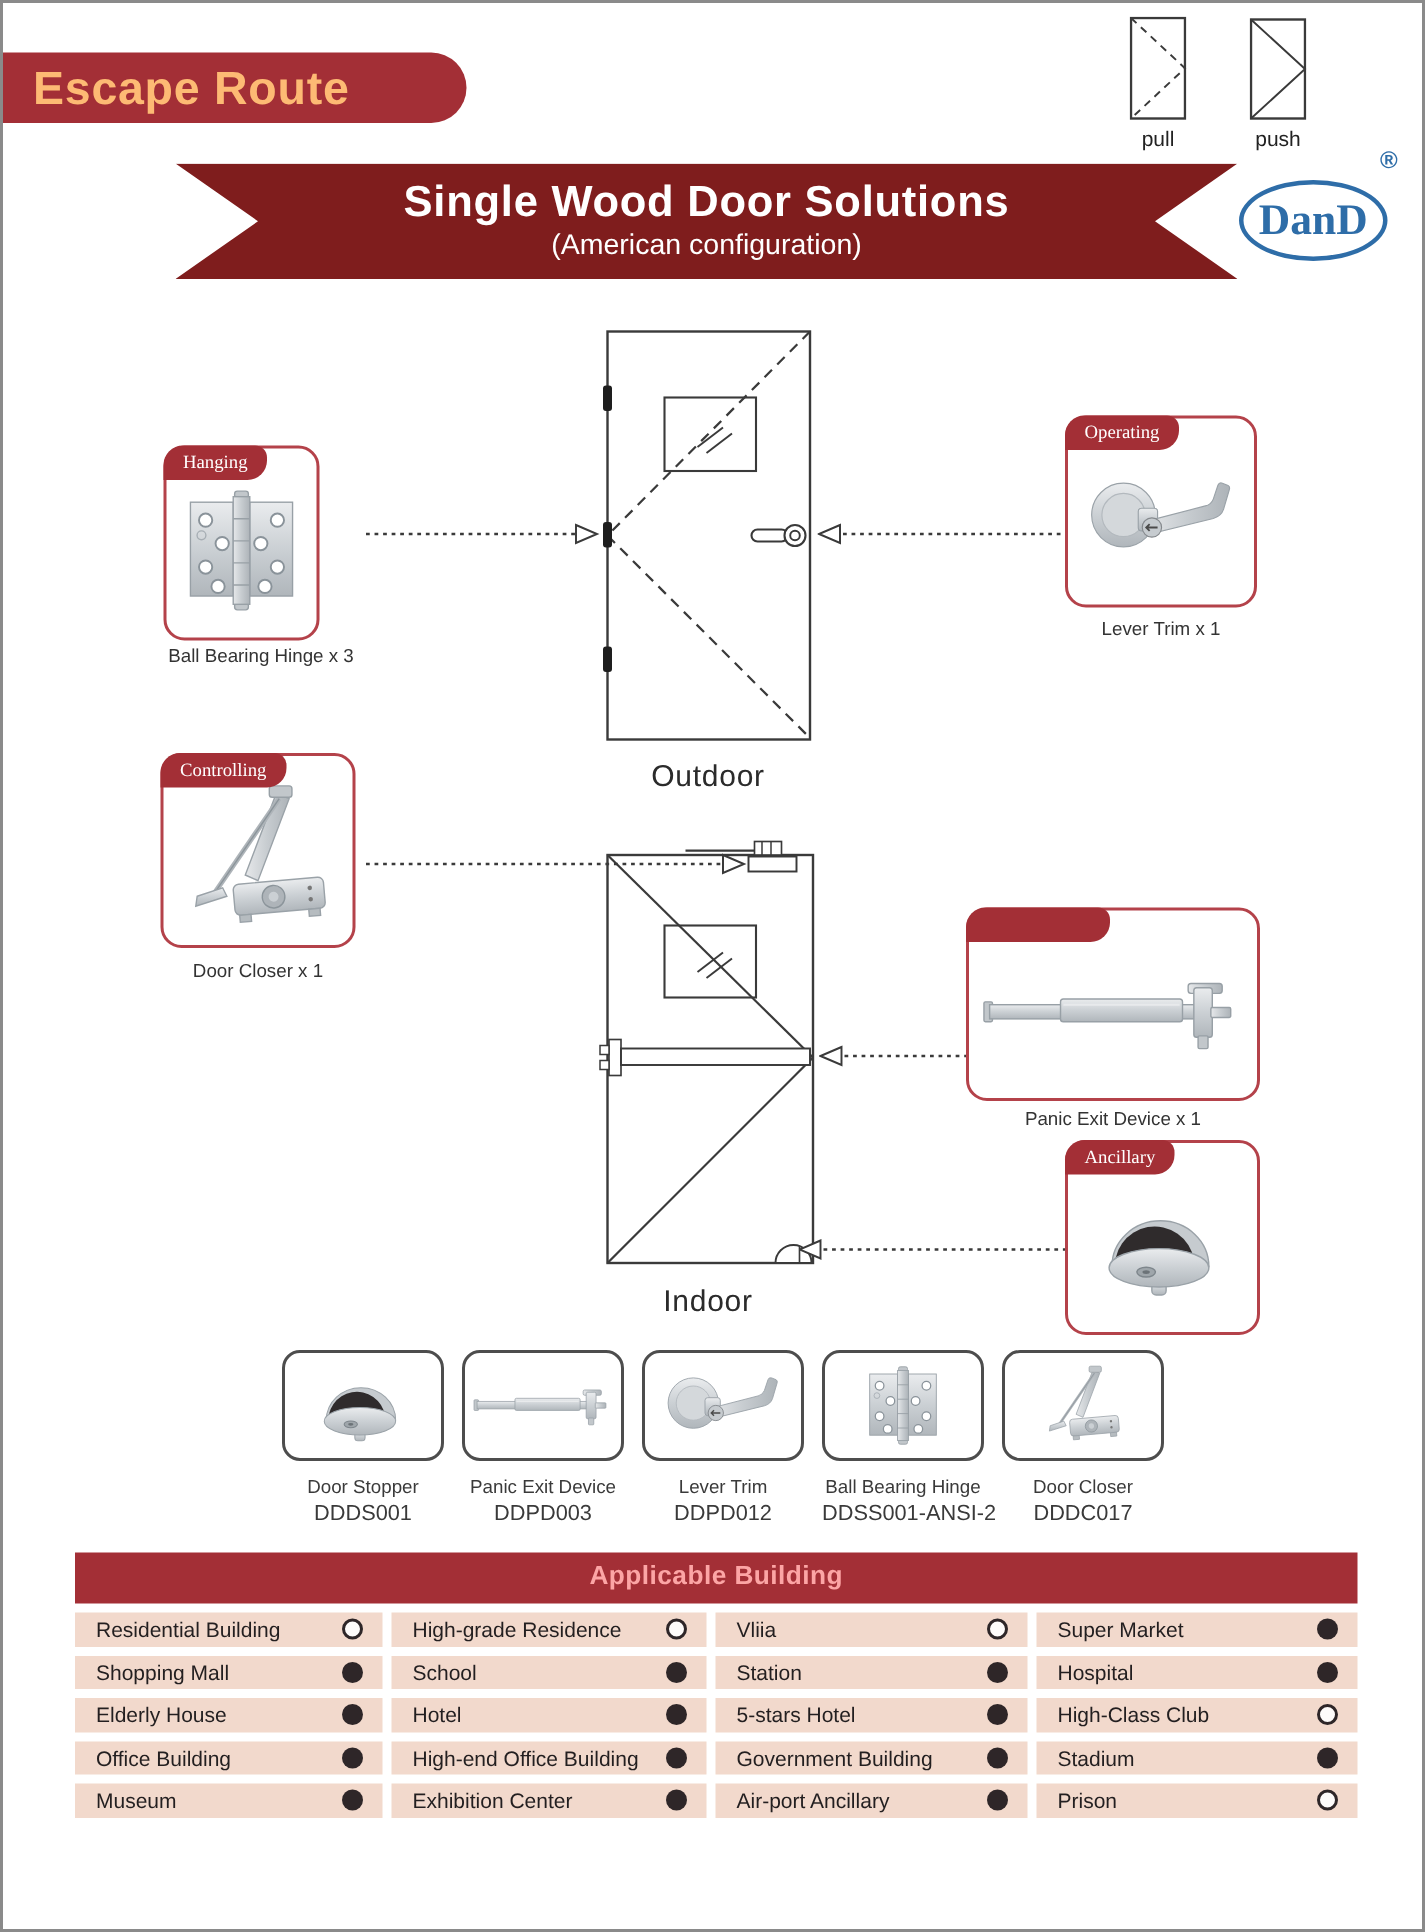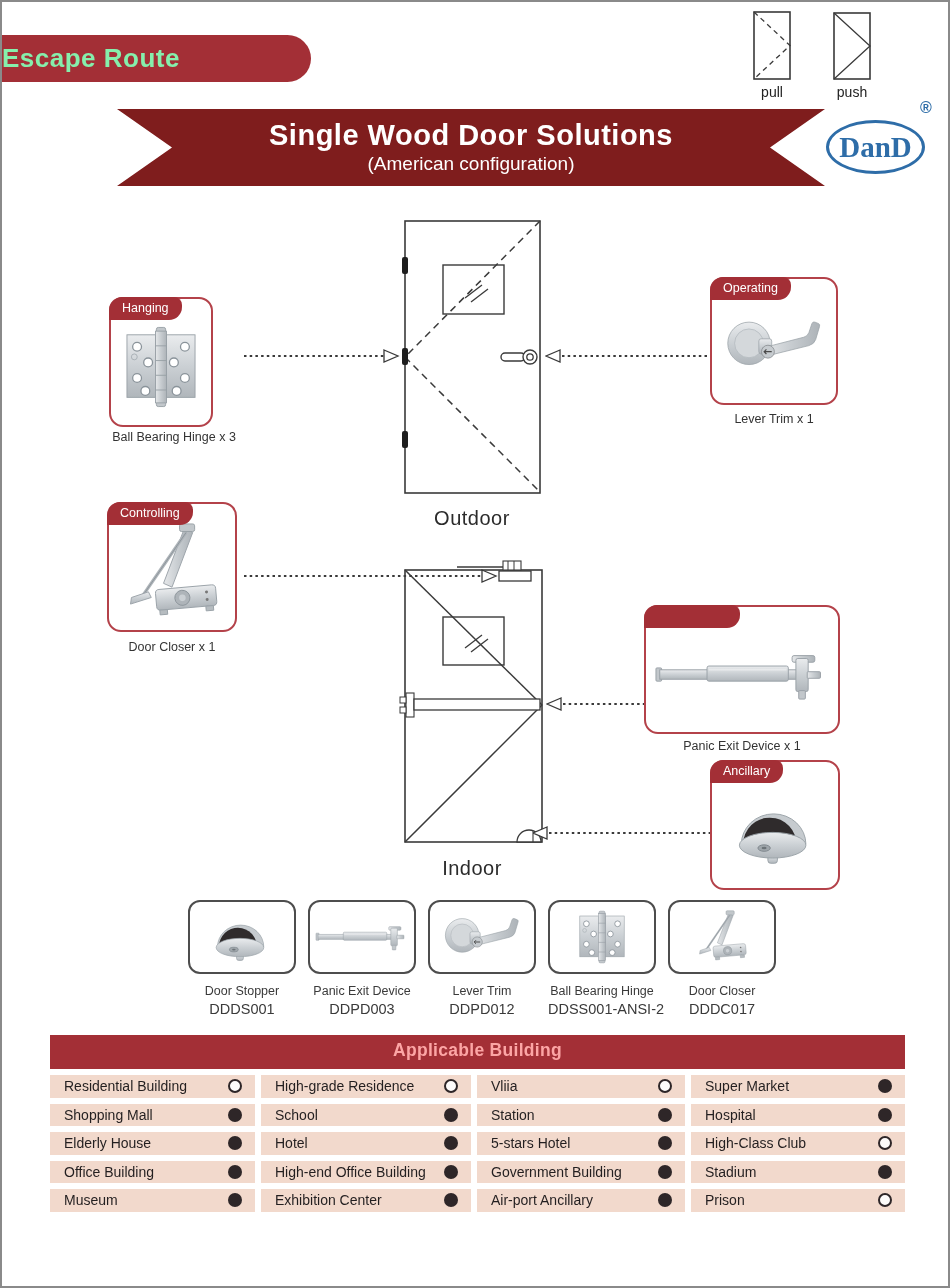"Escape Route" .escape-banner { color: #86efac -> #fdba74; font-size: 26px -> 31px; padding-left: 0 -> 20px }
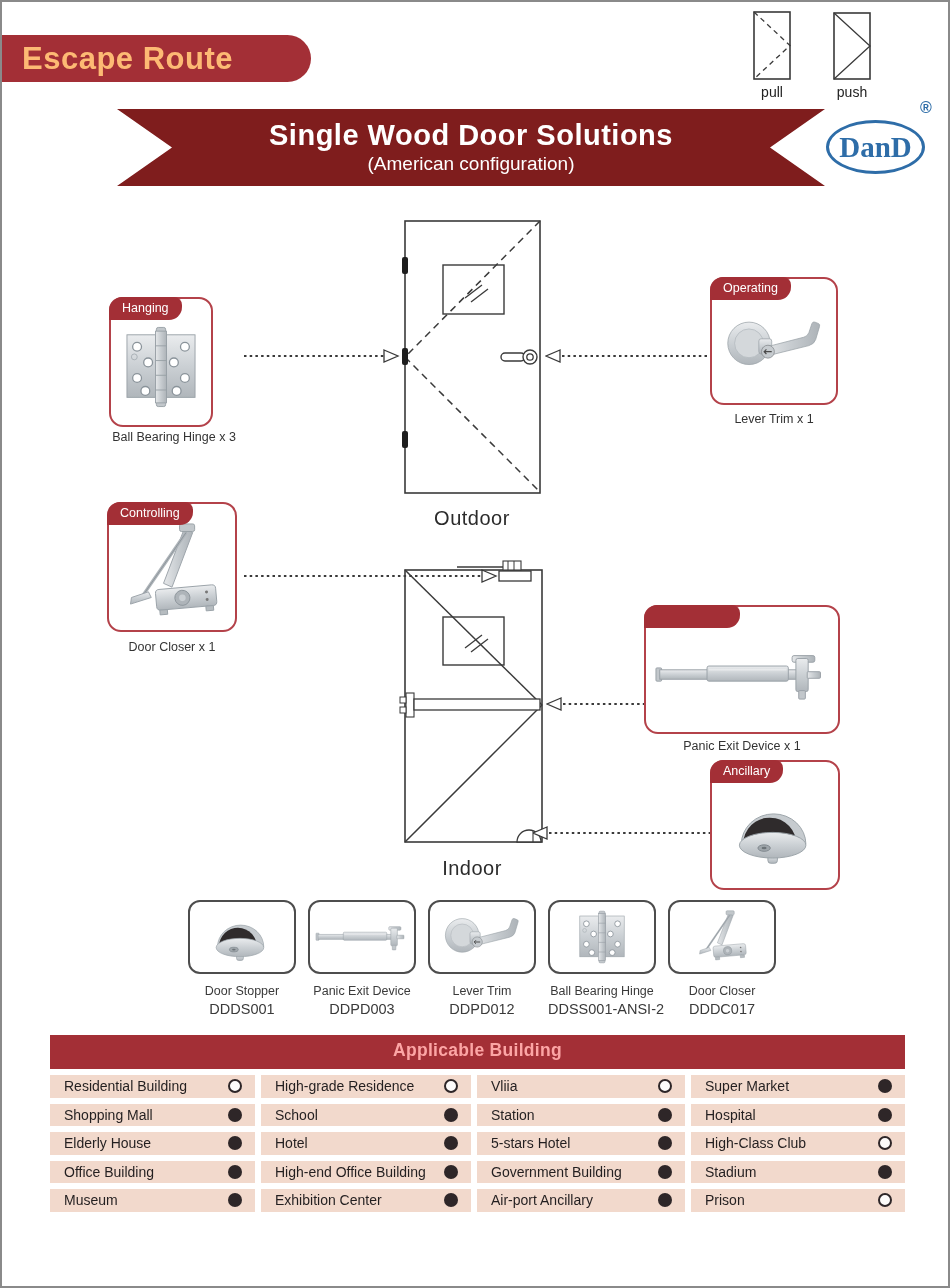"Operating" .callout-tab { font-family: none -> Liberation Serif, serif }
